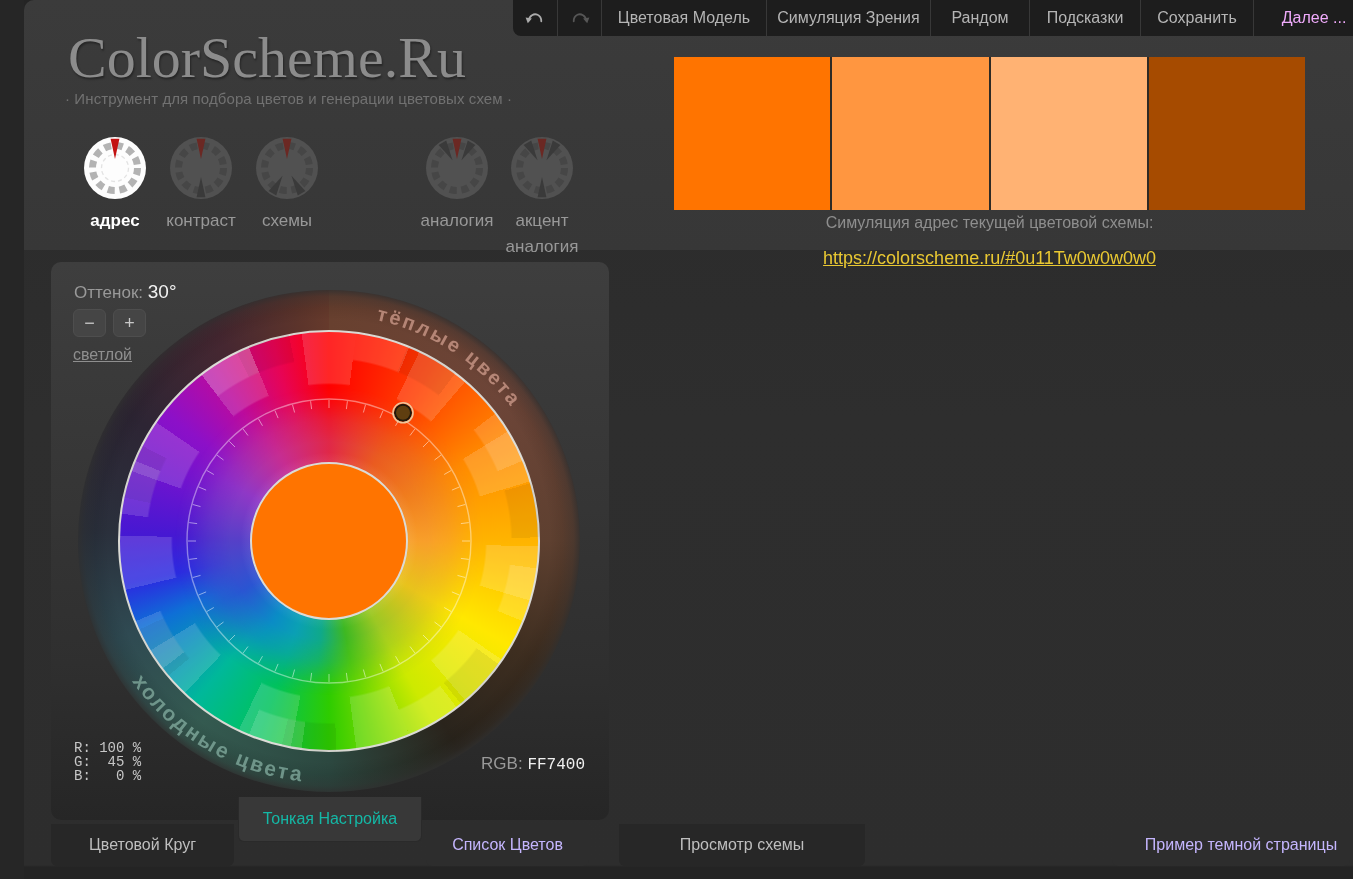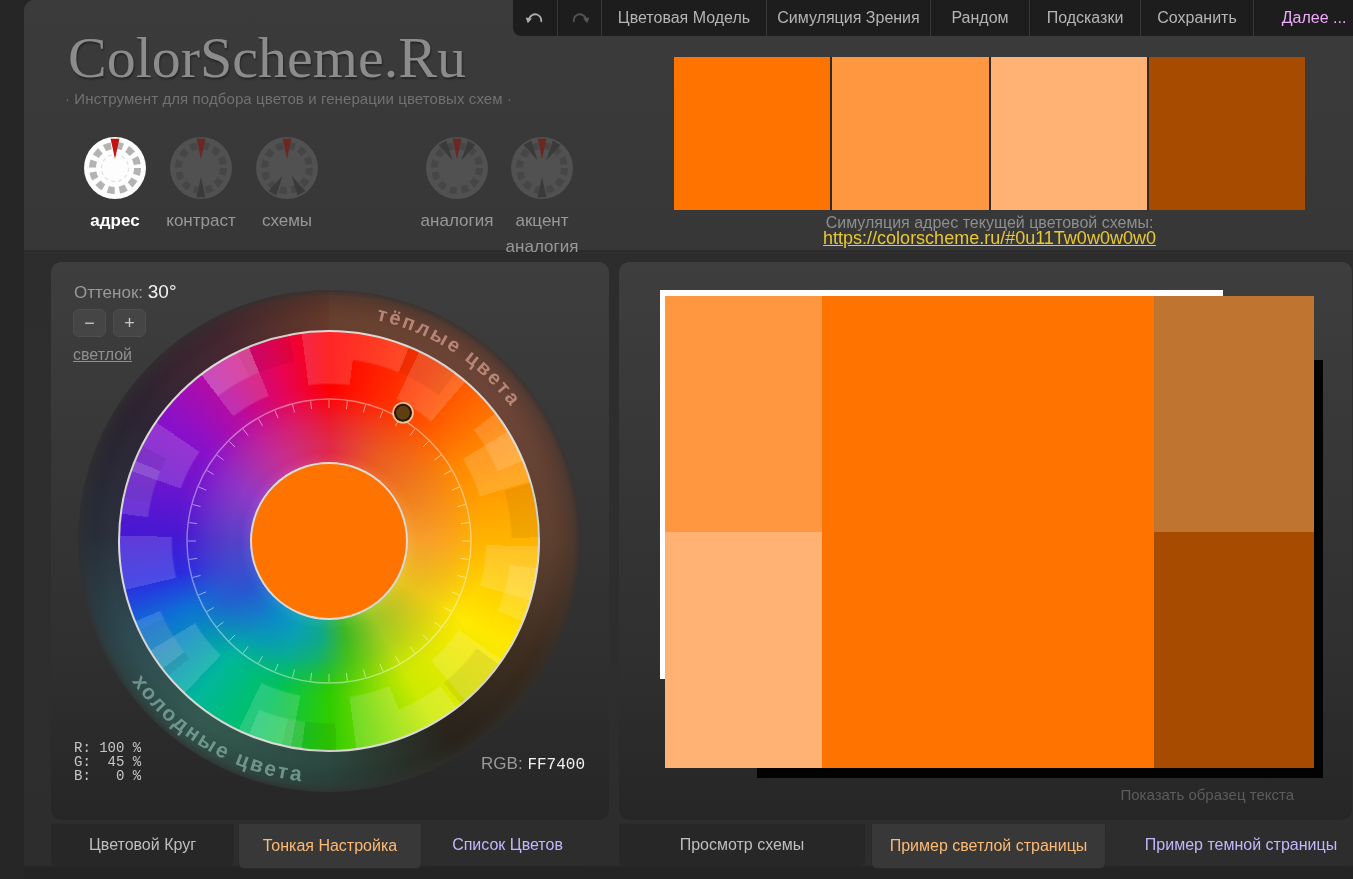"https://colorscheme.ru/#0u11Tw0w0w0w0" .url2 { top: 228px -> 248px }
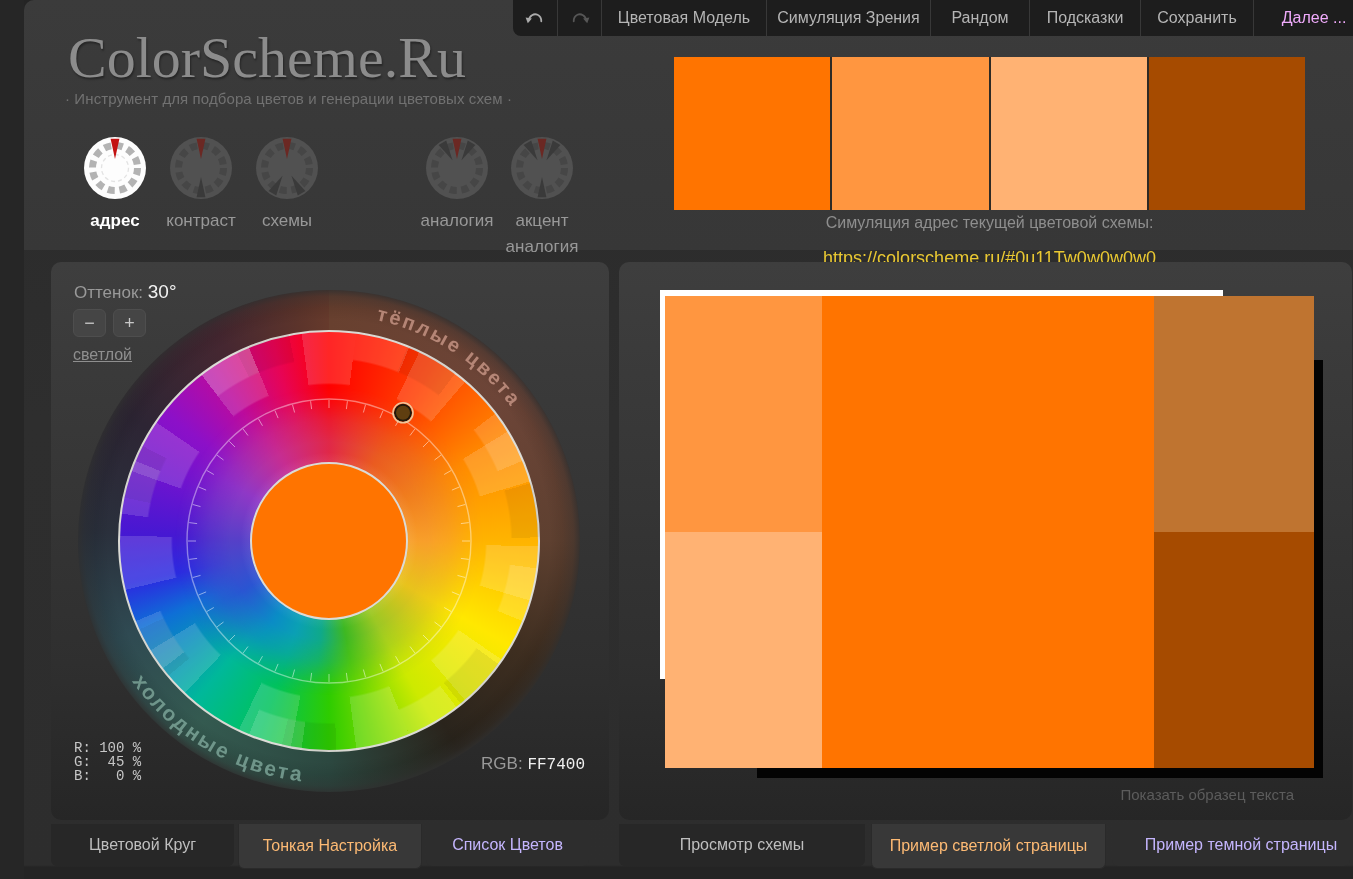"Показать образец текста" div.panel { html: <div> <div></div> <div></div> <div></div> <div></div> <div></div> <div></div> <div></div> <div>Показать образец текста</div> </div> -> none }
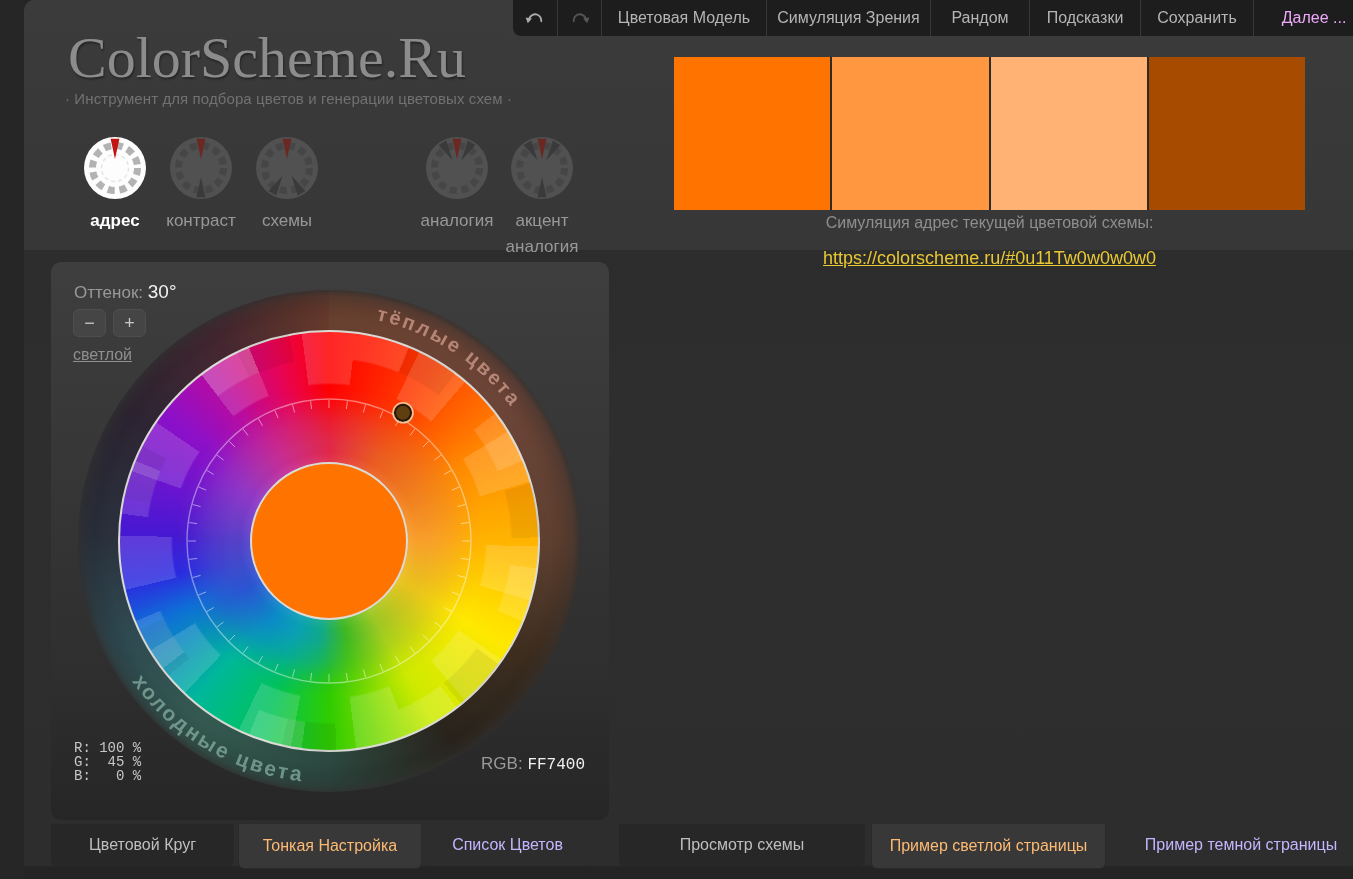"Тонкая Настройка" .tab.mid { color: #fdba74 -> #14b8a6; top: 824px -> 797px }
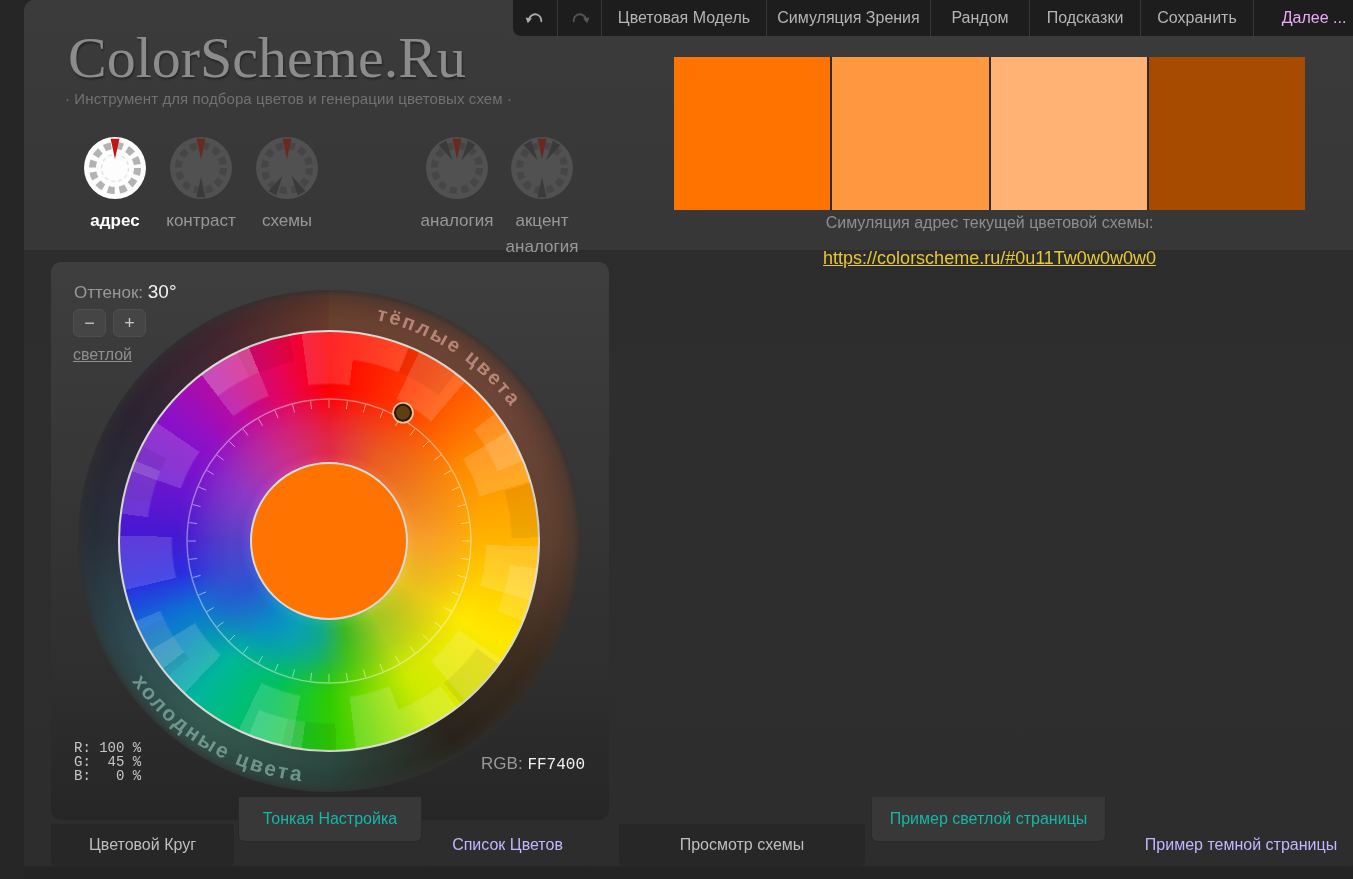"Пример светлой страницы" div.tab { html: <div>Пример светлой страницы</div> -> none }
